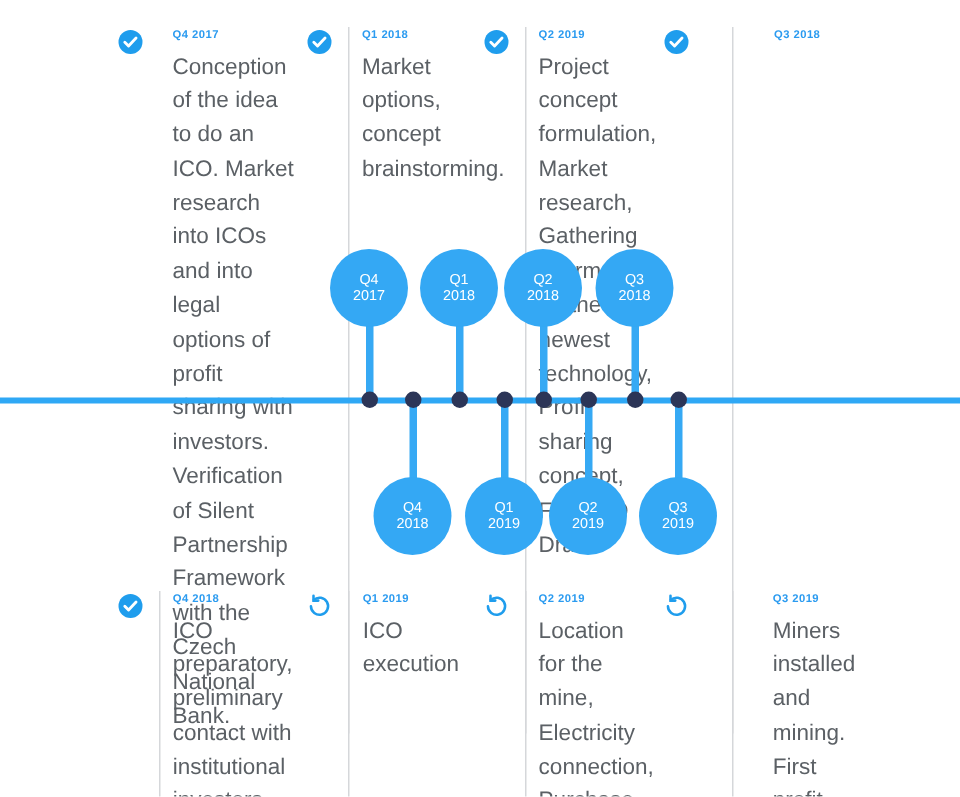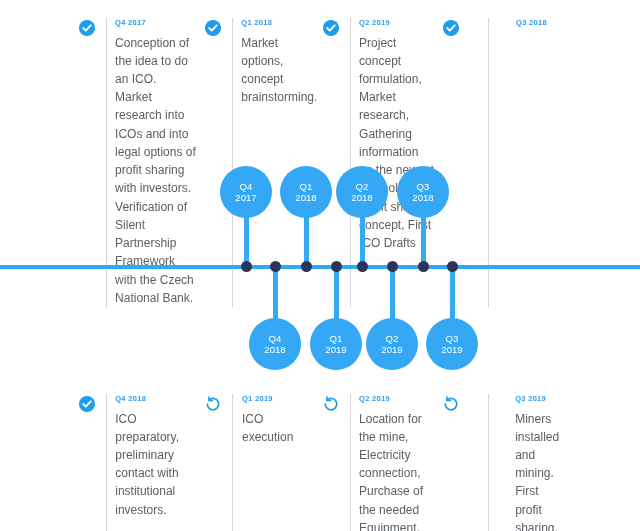"Conception of the idea to" .item .q-desc { font-size: 12px -> 15px }
